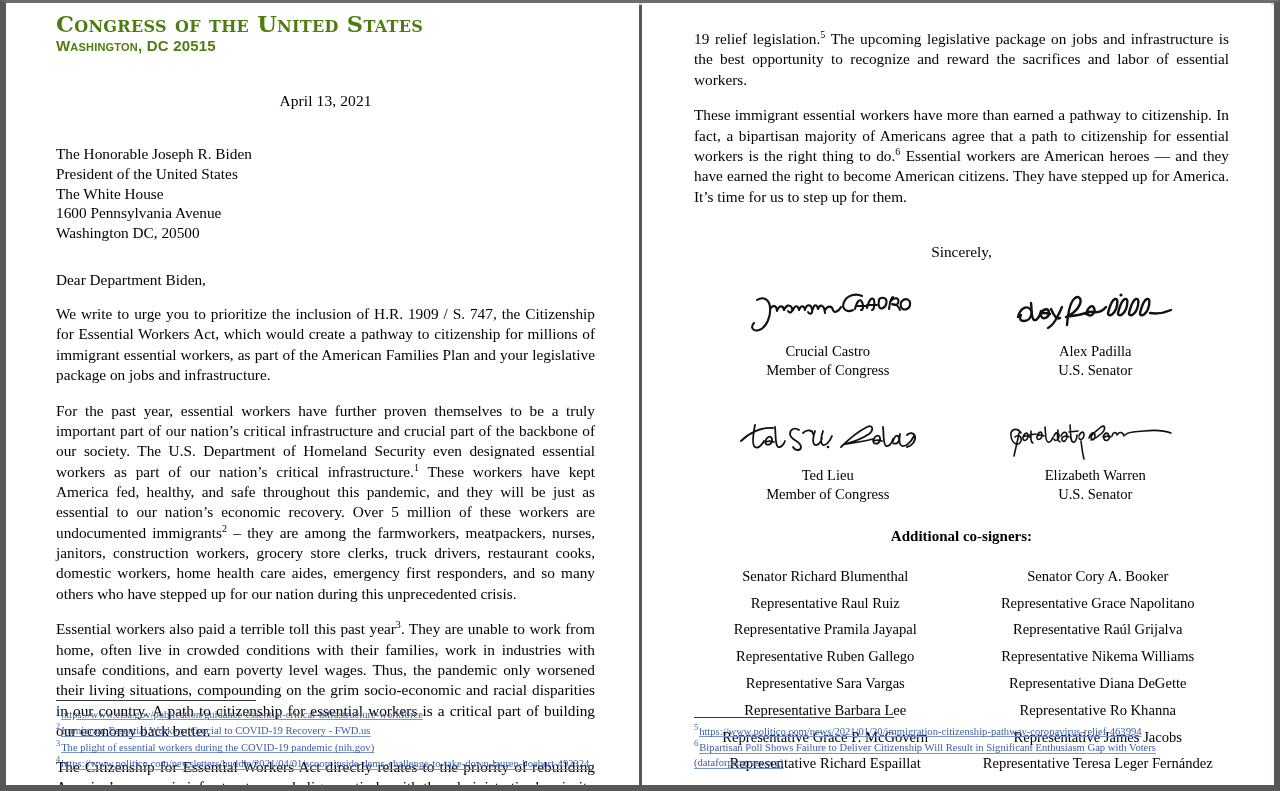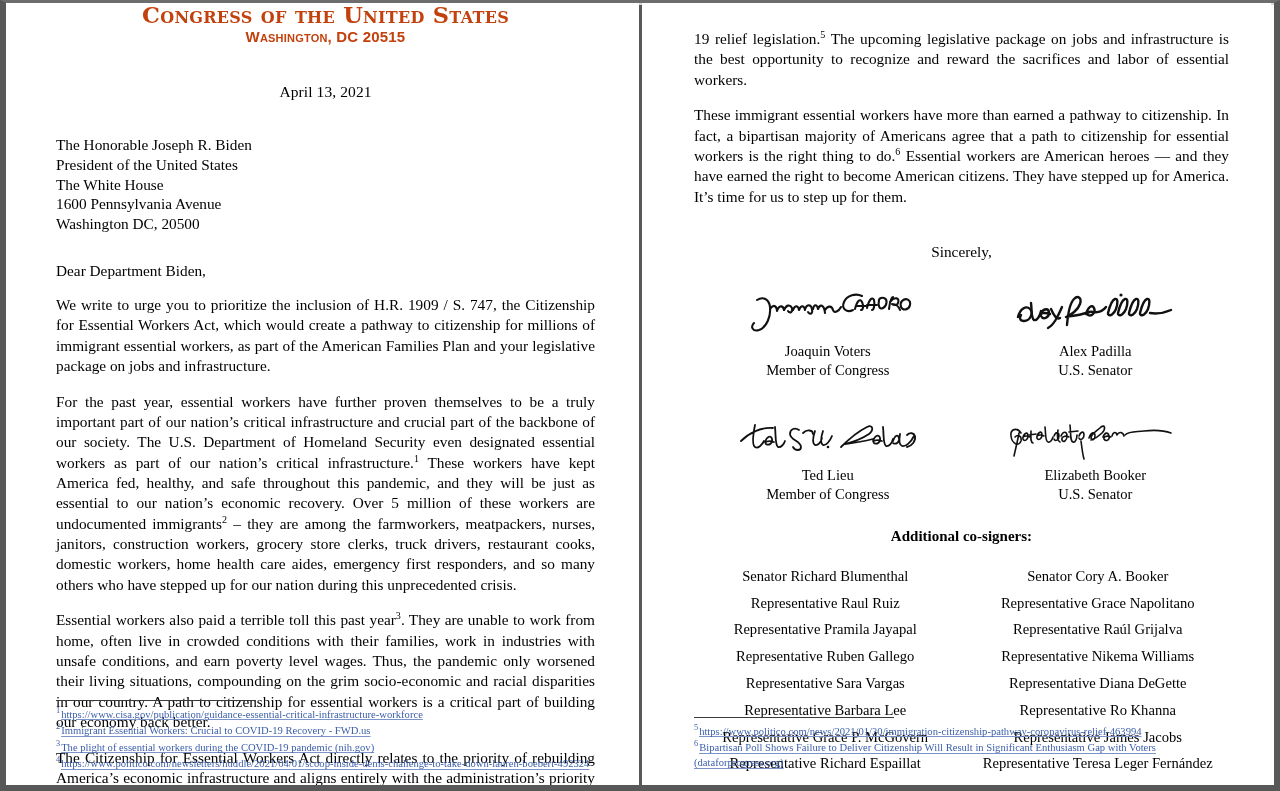"Congress of the United States" .letterhead { color: #c2410c -> #4d7c0f; padding-top: none -> 9px; text-align: center -> none }
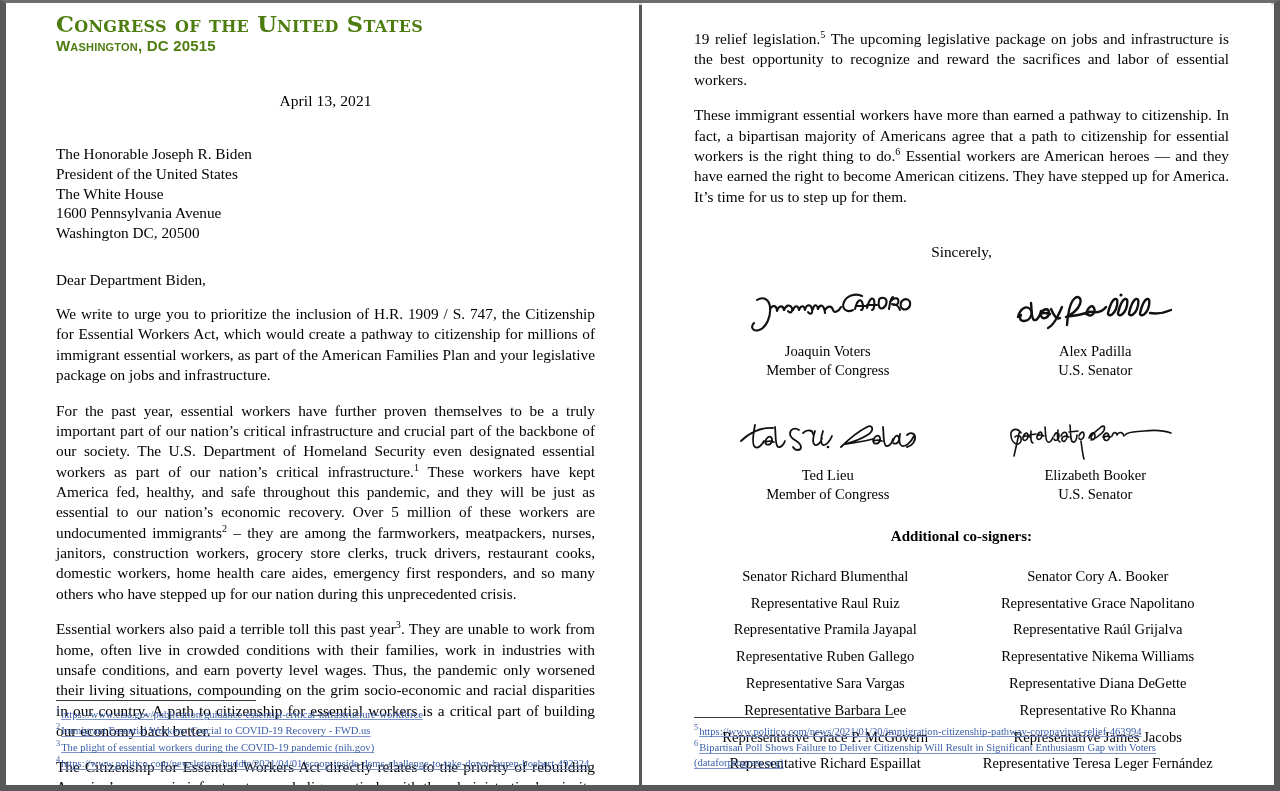"Joaquin Voters" div.sig-name { text: Joaquin Voters -> Crucial Castro }
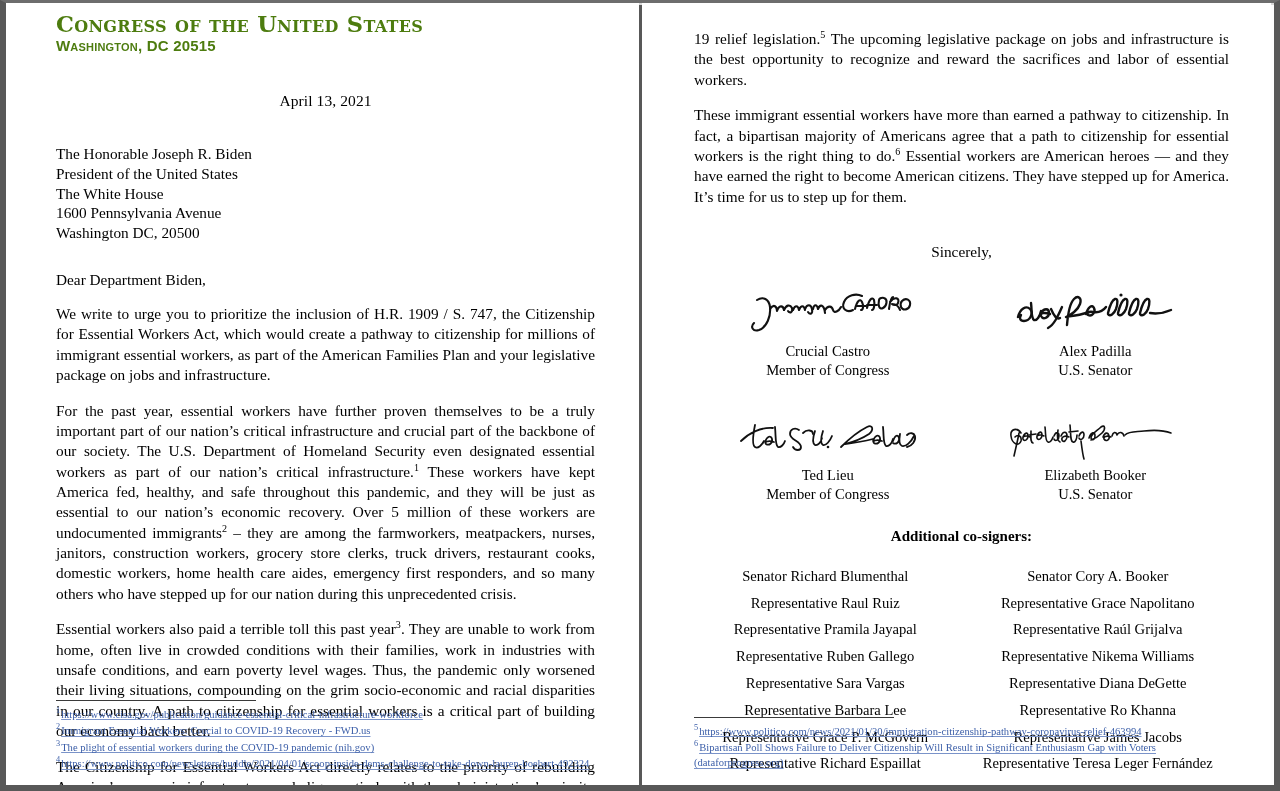"Elizabeth Booker" div.sig-name { text: Booker -> Warren }
